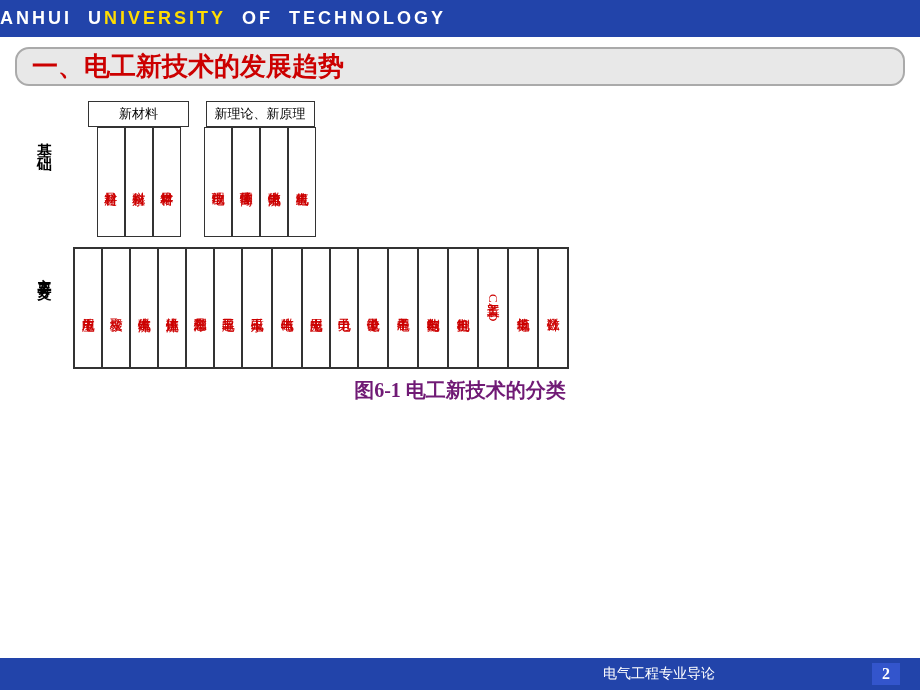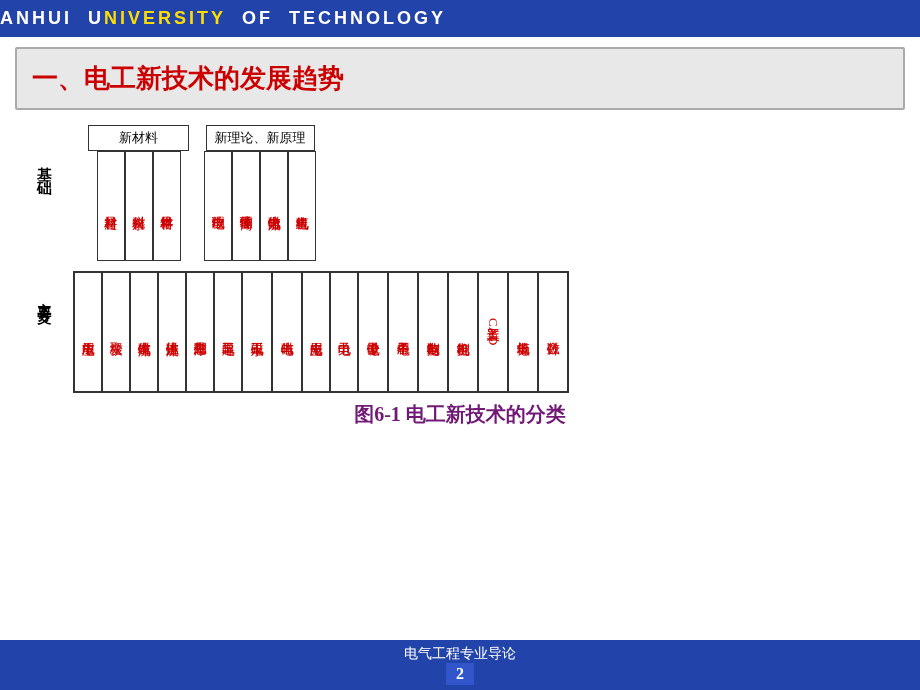"一、电工新技术的发展趋势" .title-section { border-radius: 2px -> 14px; padding: 12px 15px -> 0 15px }
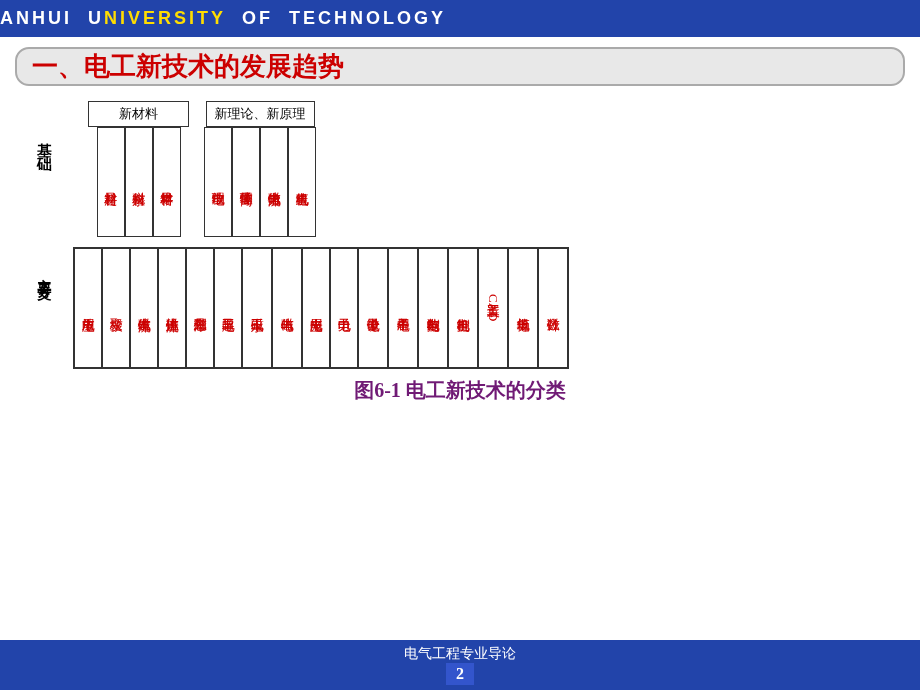"电气工程专业导论" .footer { flex-direction: column -> none }
